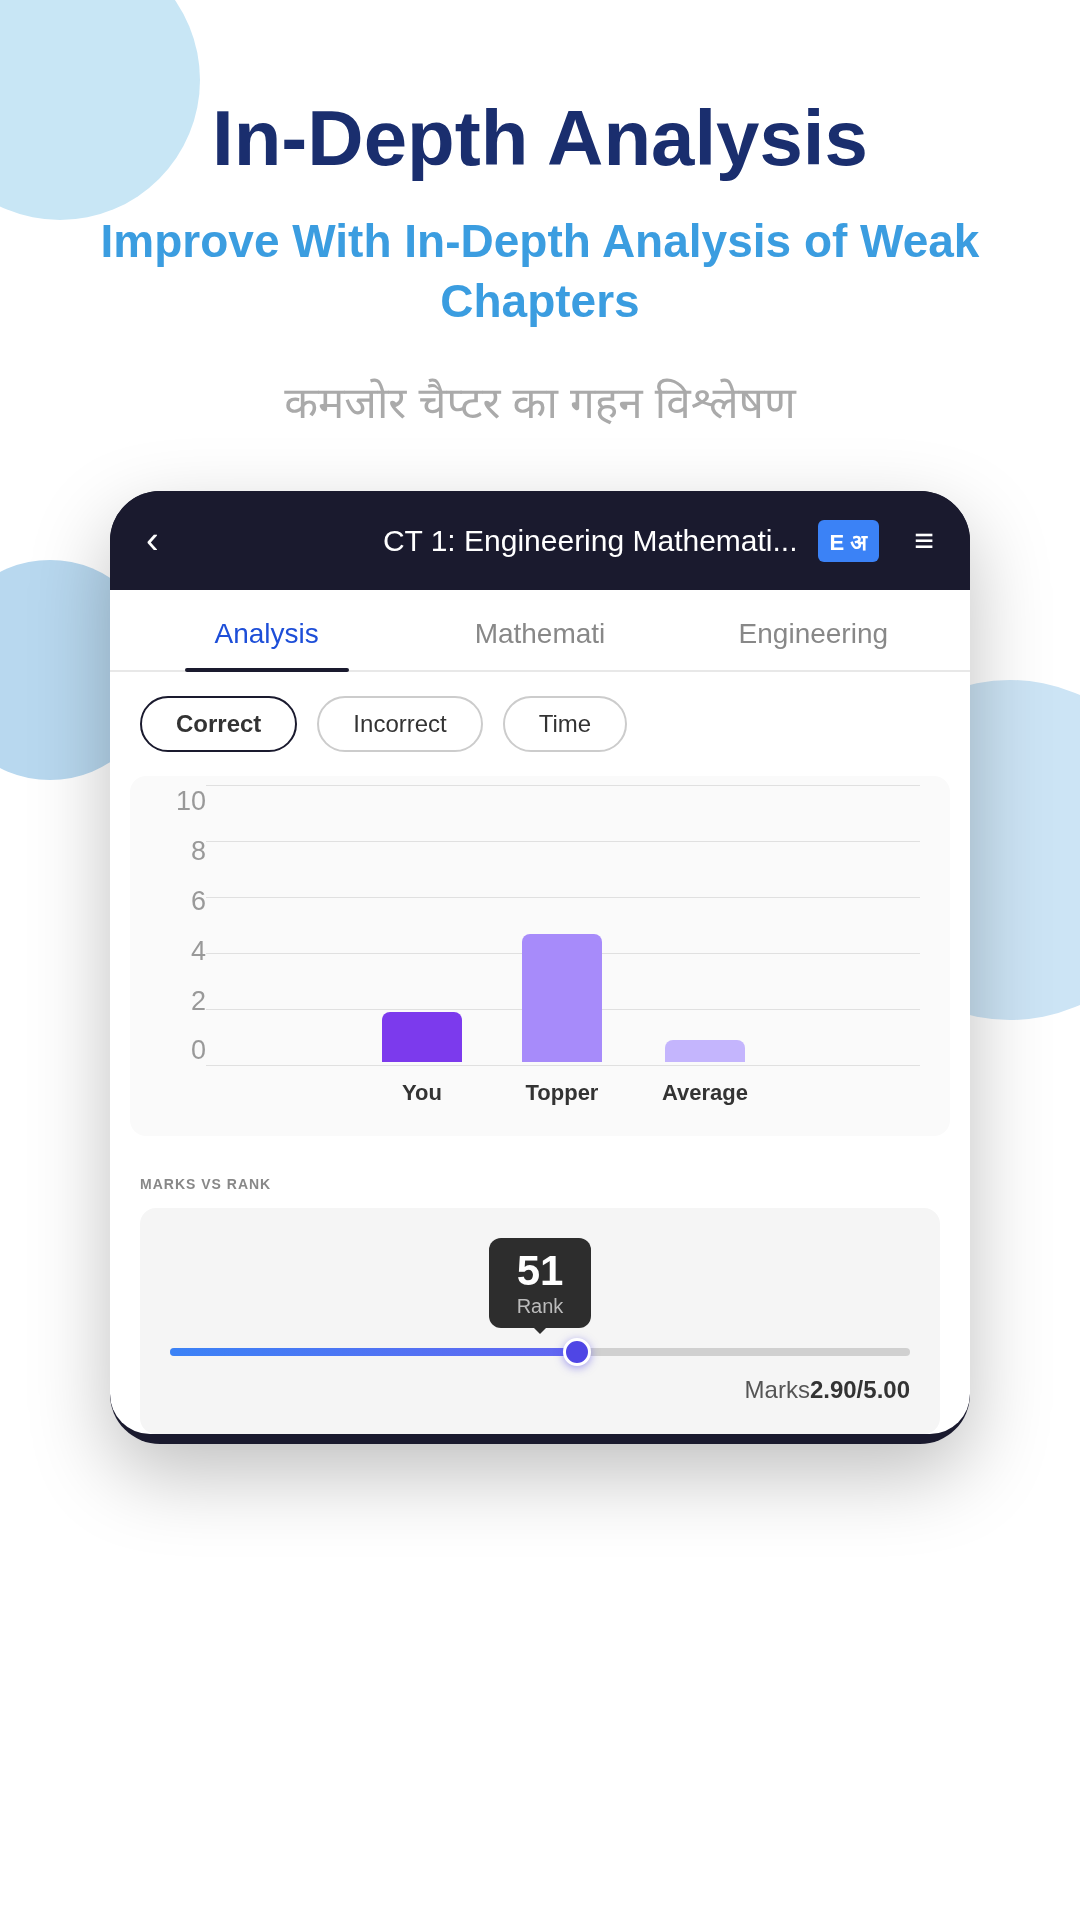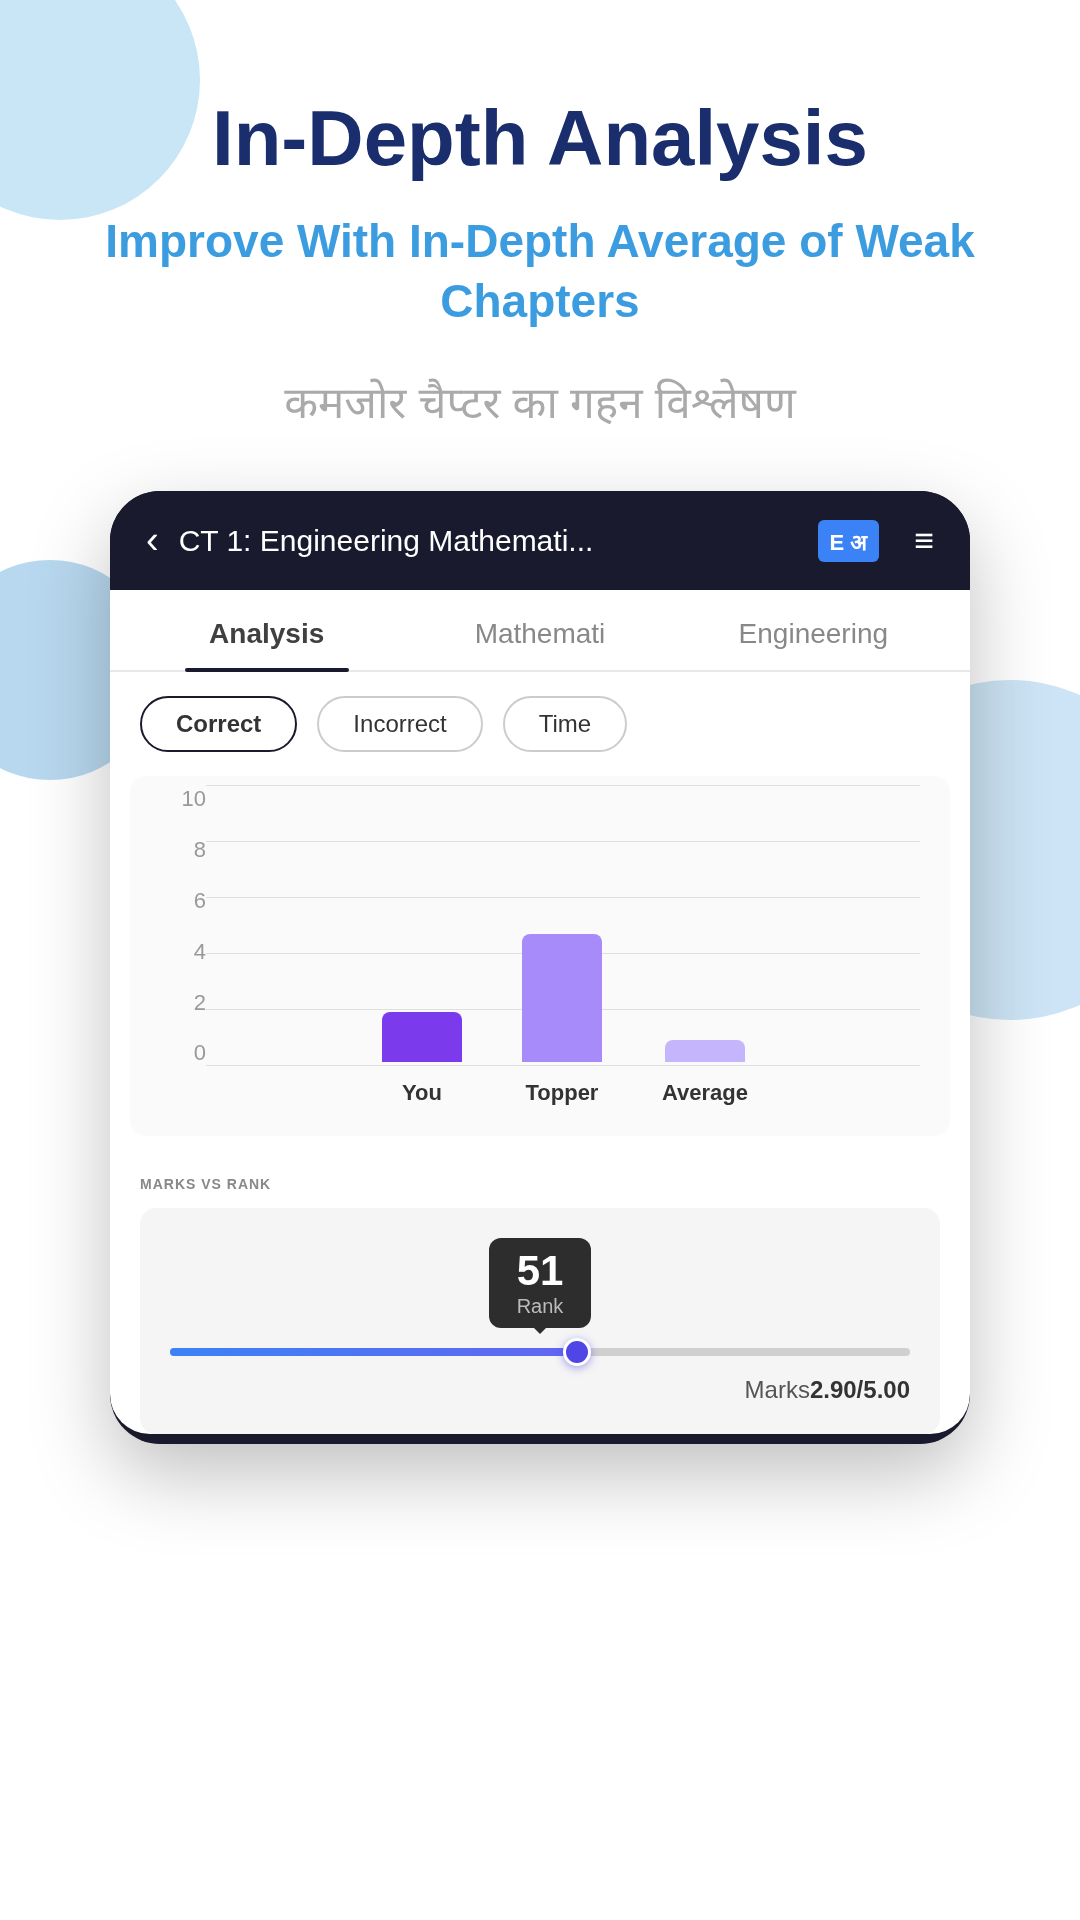"Improve With In-Depth Average of" p.subtitle { text: Average -> Analysis }
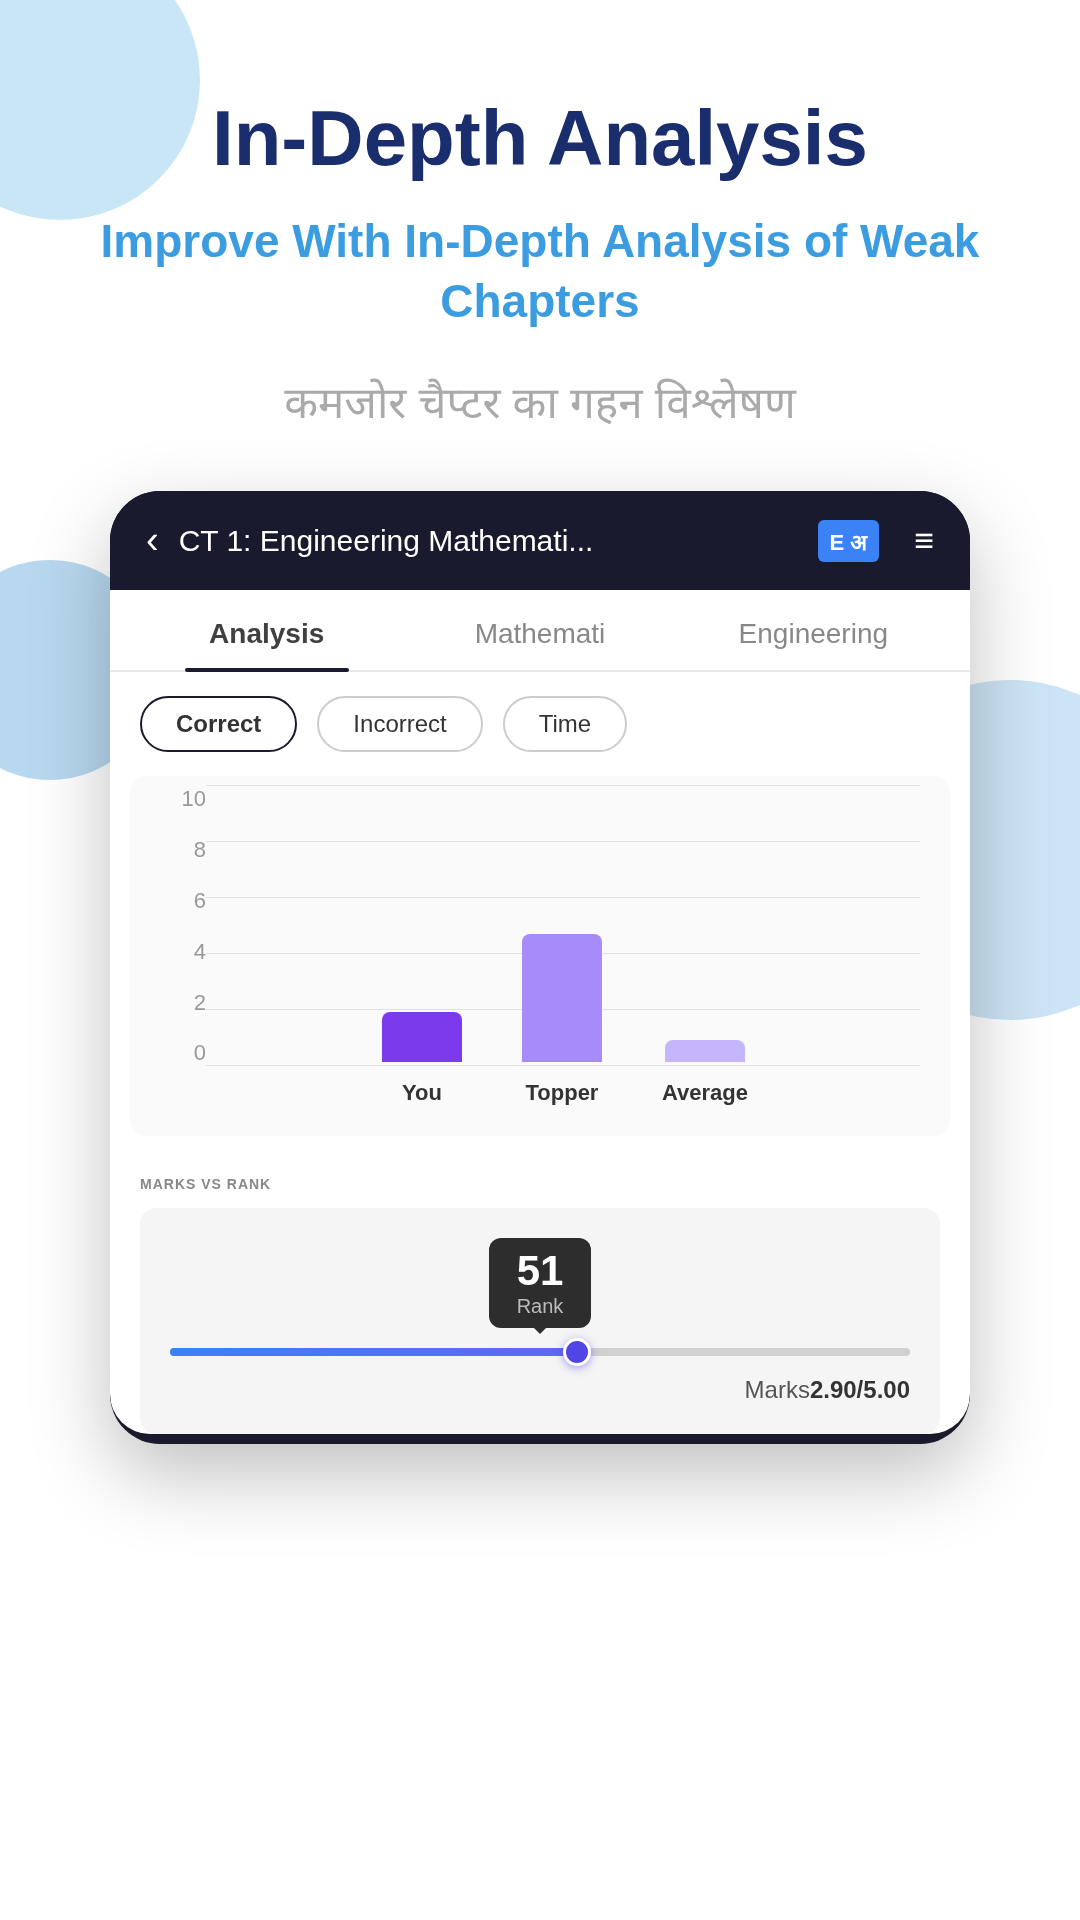"CT 1: Engineering Mathemati..." .header-title { text-align: none -> right }
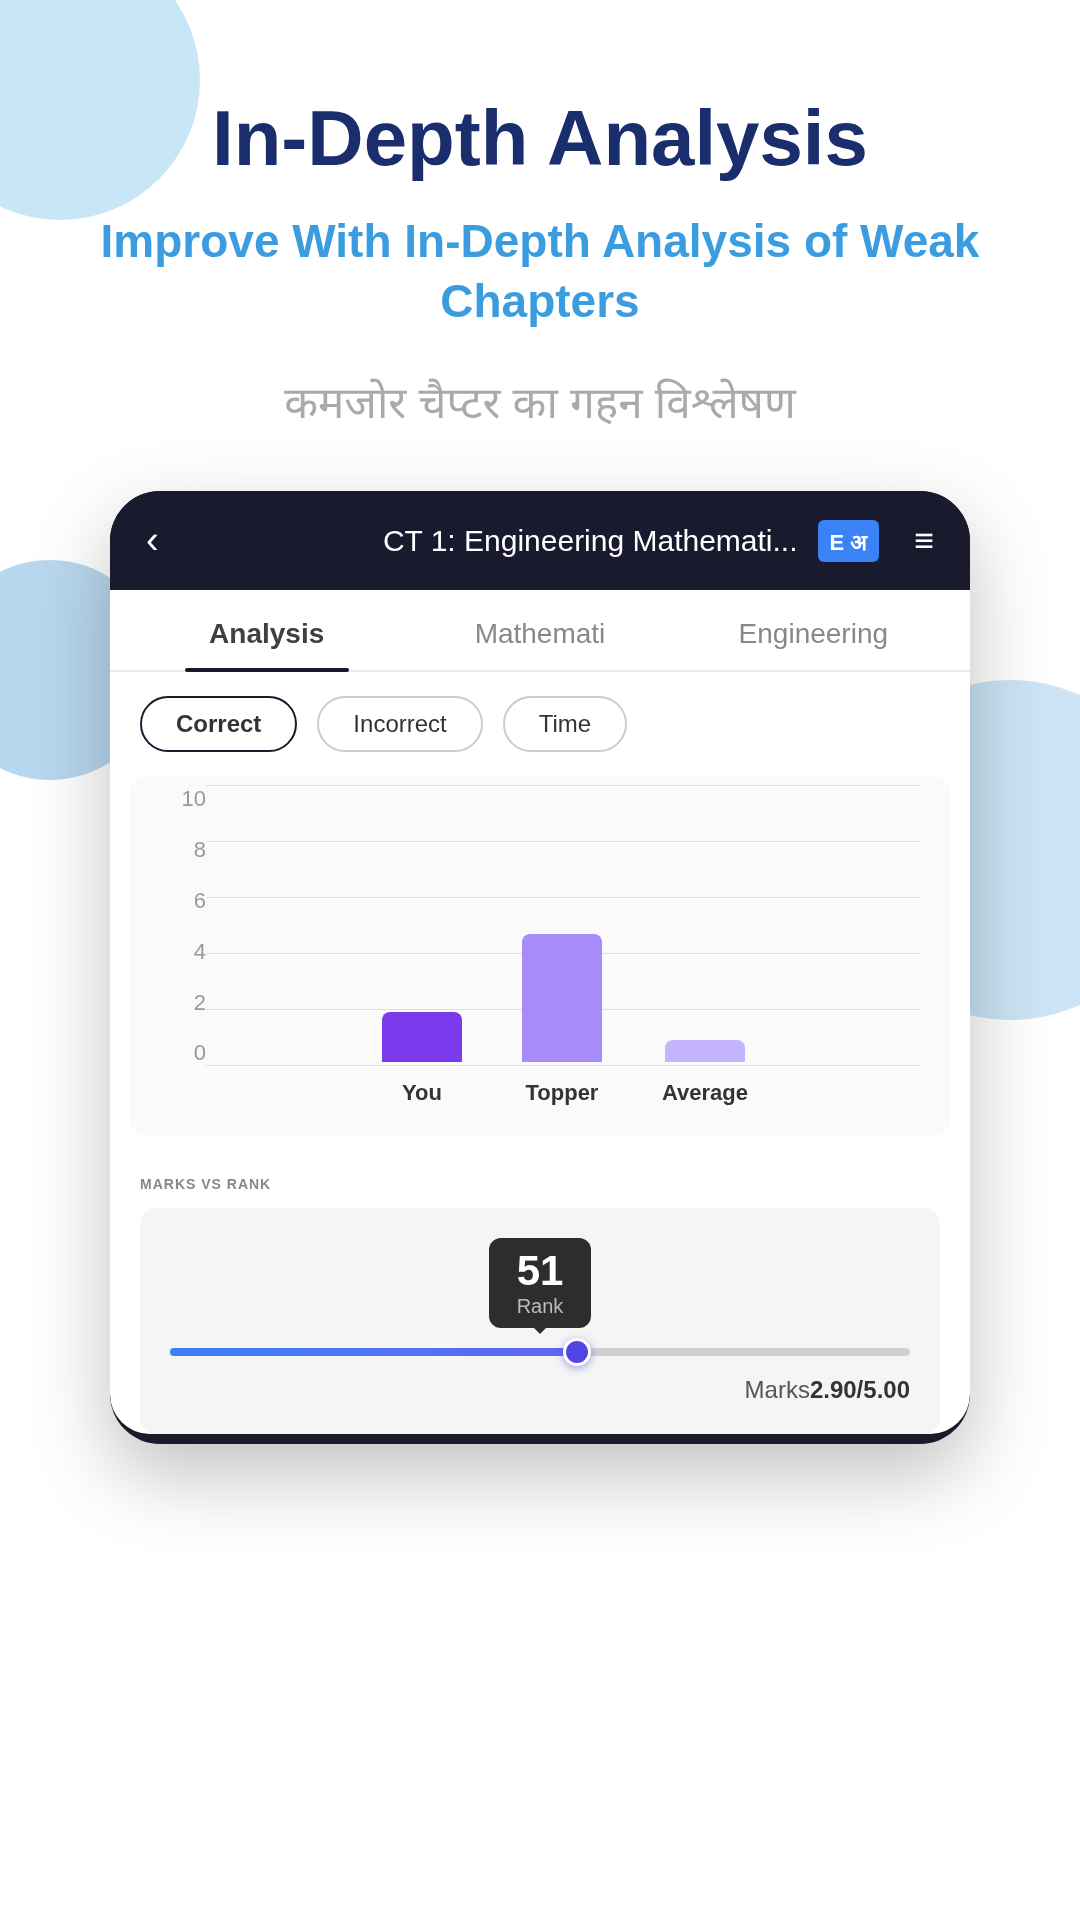"Analysis" .tab.active { color: #404040 -> #1d4ed8; font-weight: 700 -> 400 }
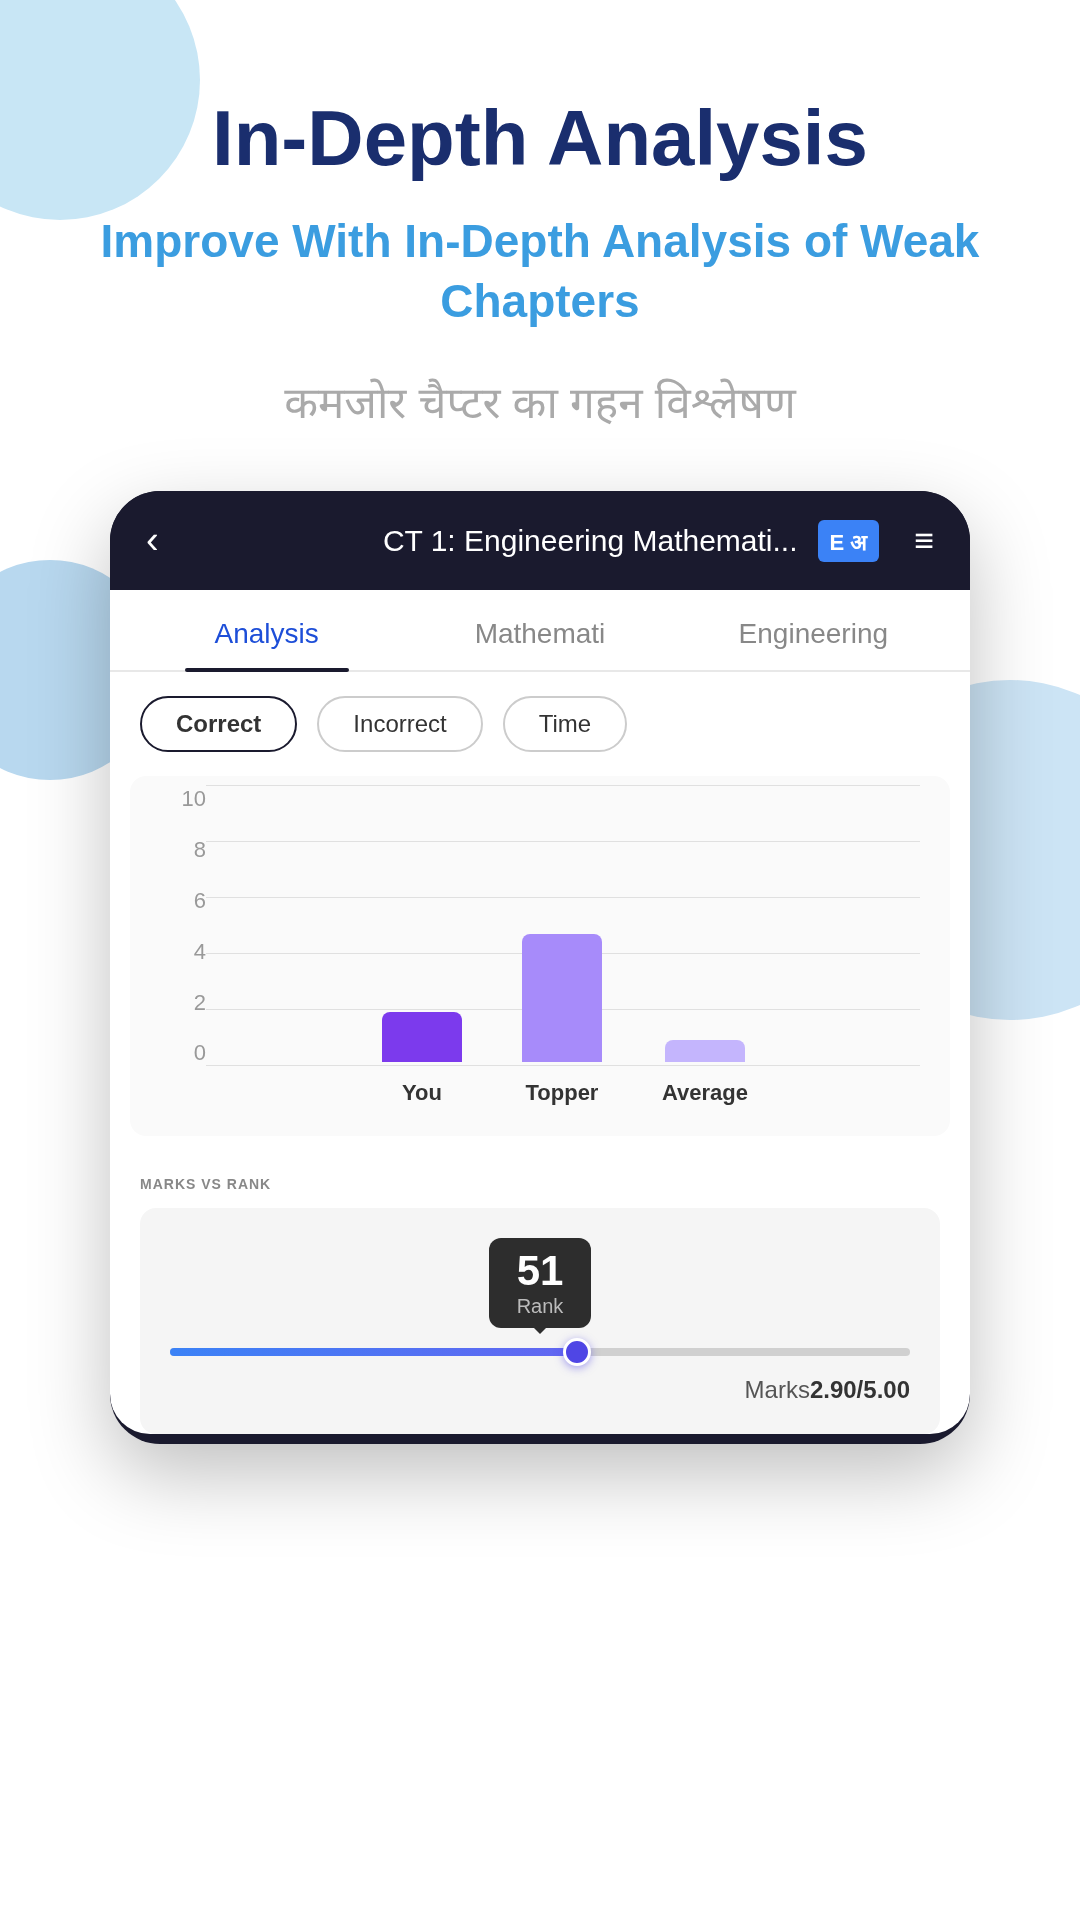"10" .y-label { font-size: 22px -> 27px }
